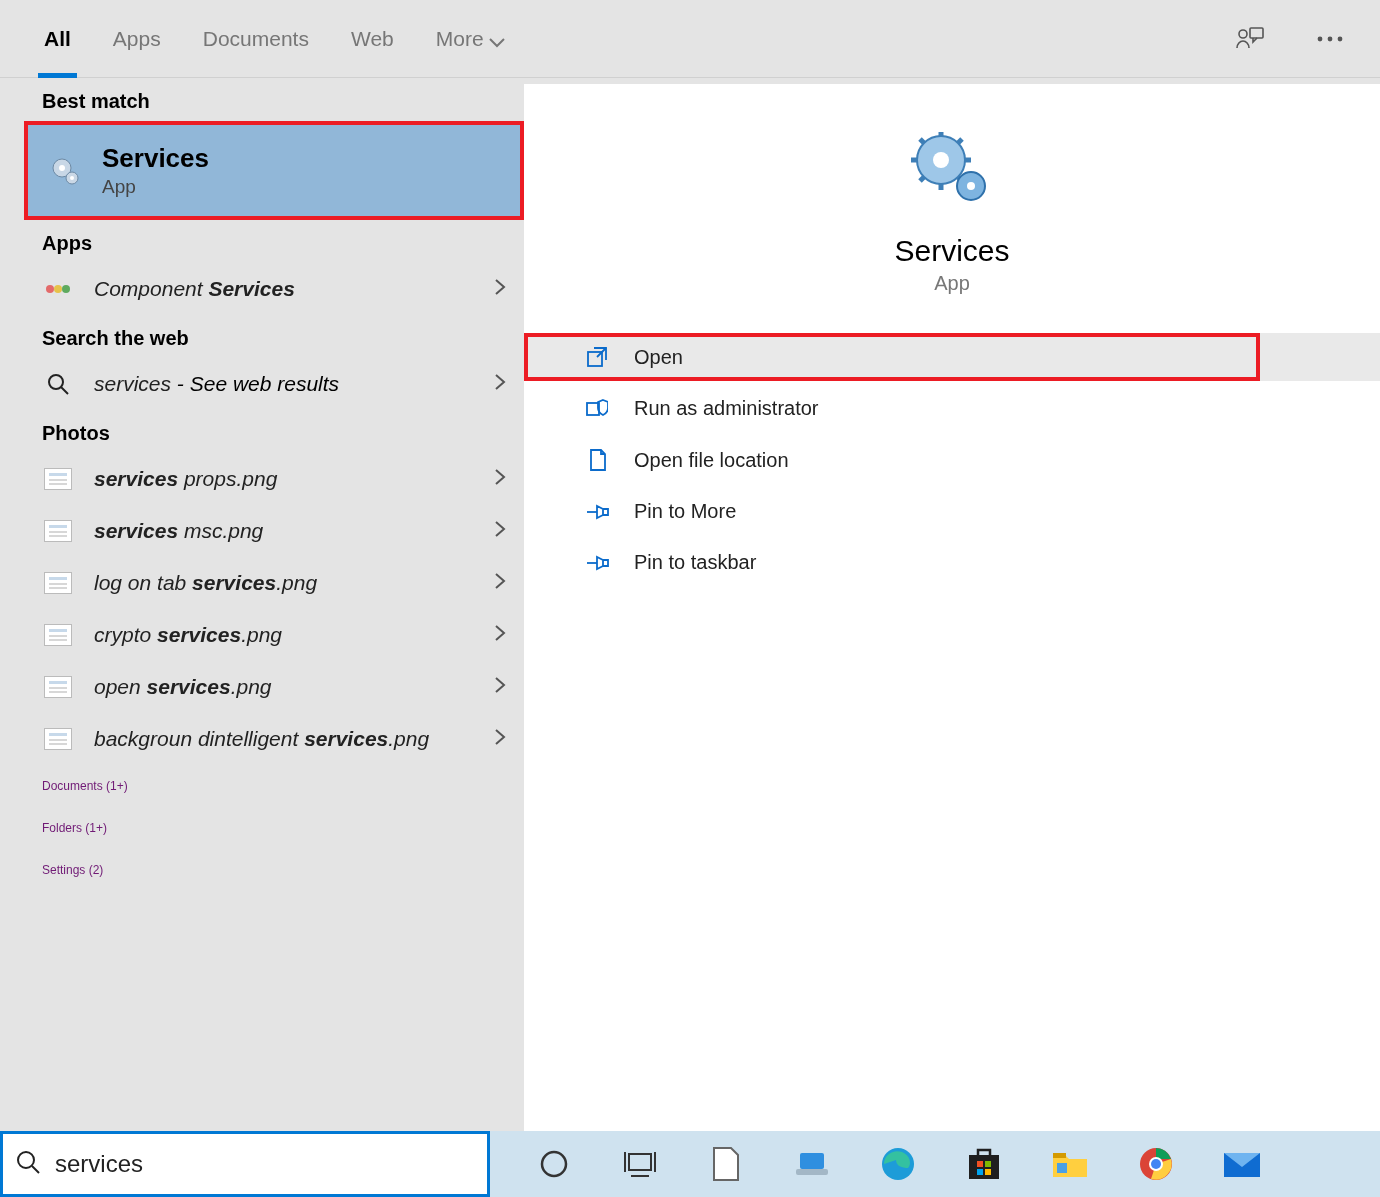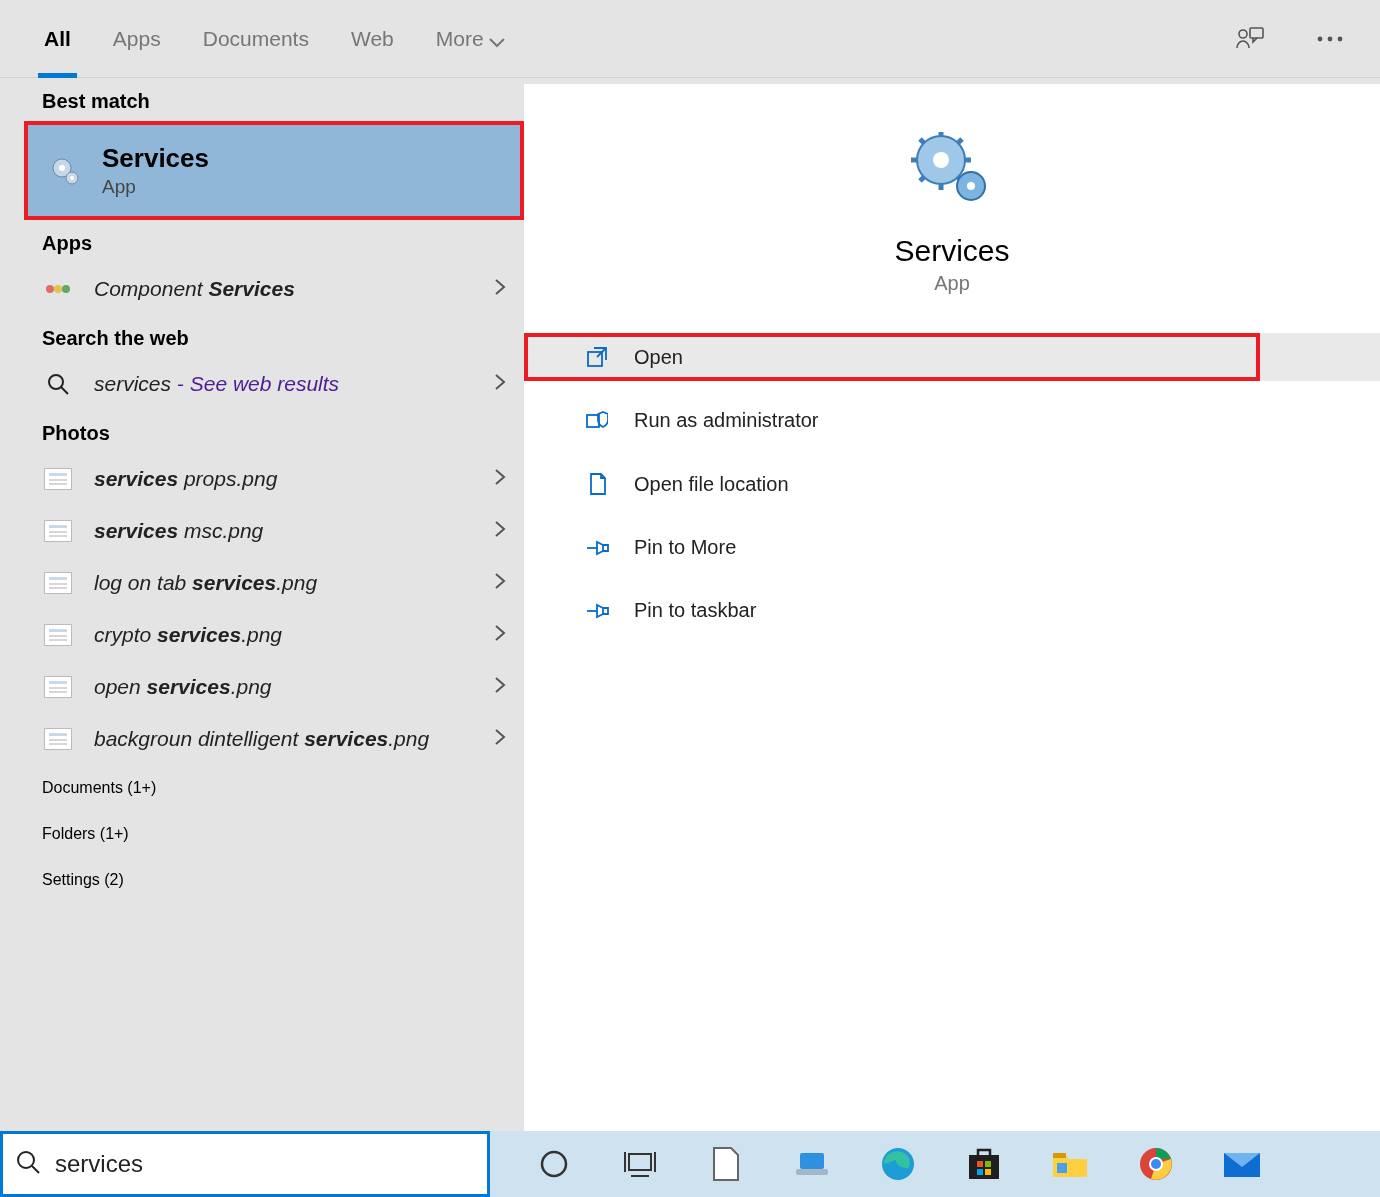"- See web results" .result-row .label .muted { color: #4c1d95 -> #000000 }
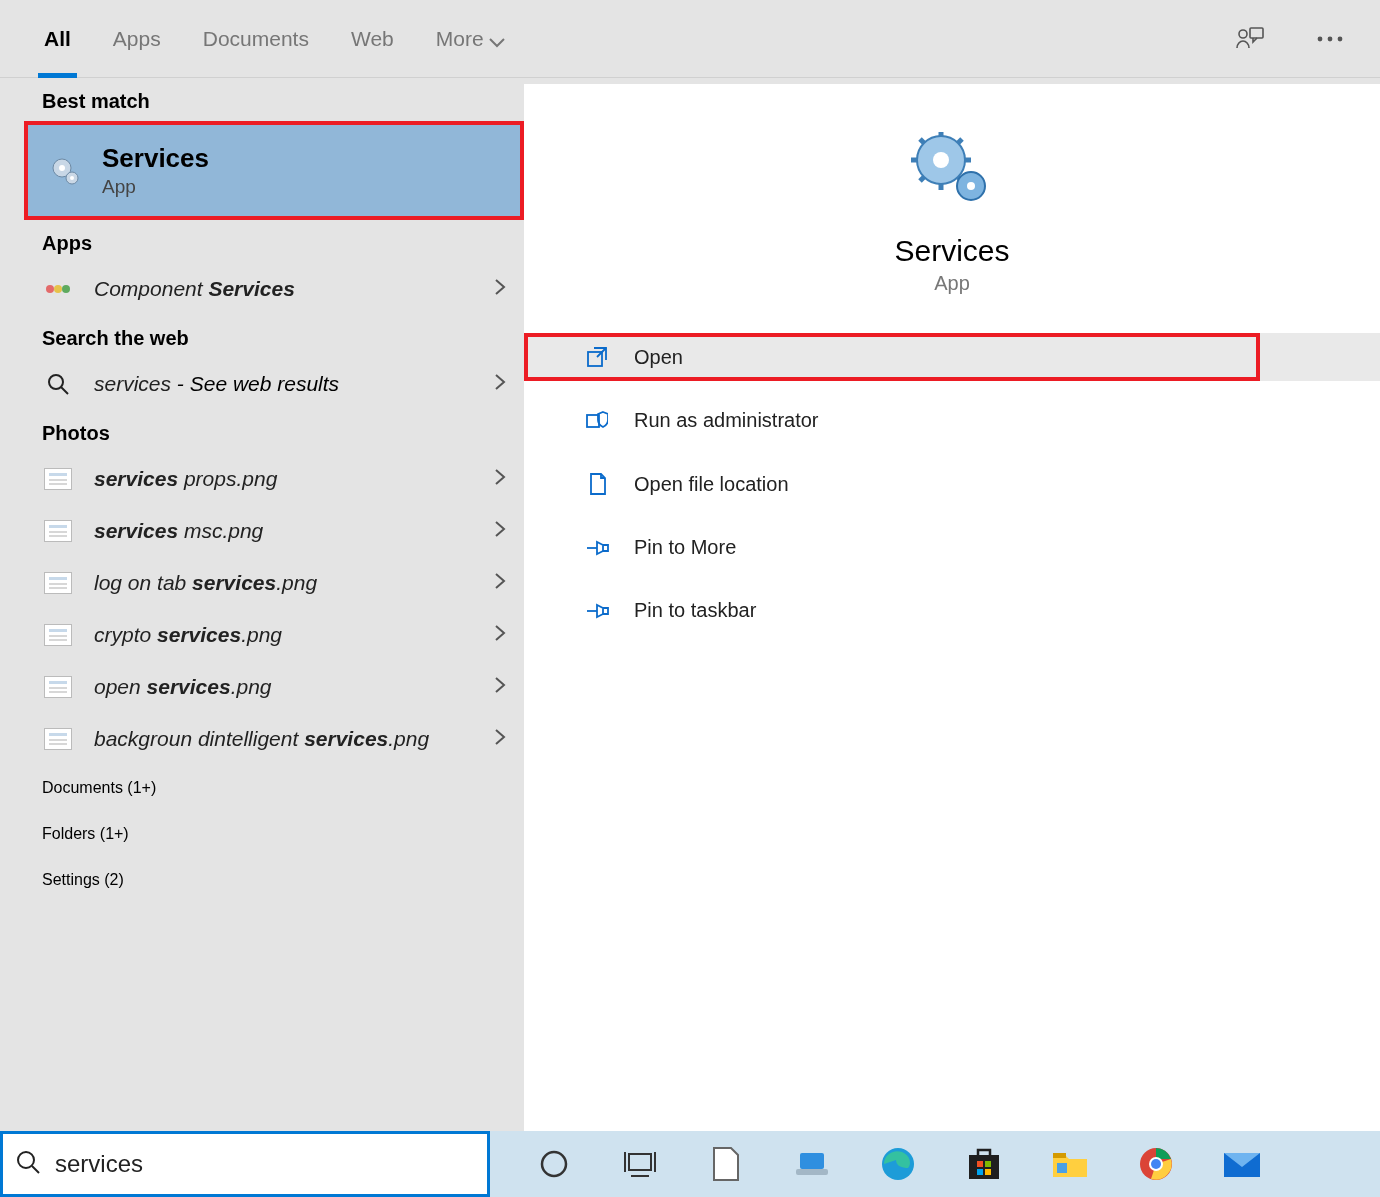"Run as administrator" .action-row { padding: 28px 0 12px 60px -> 16px 0 12px 60px }
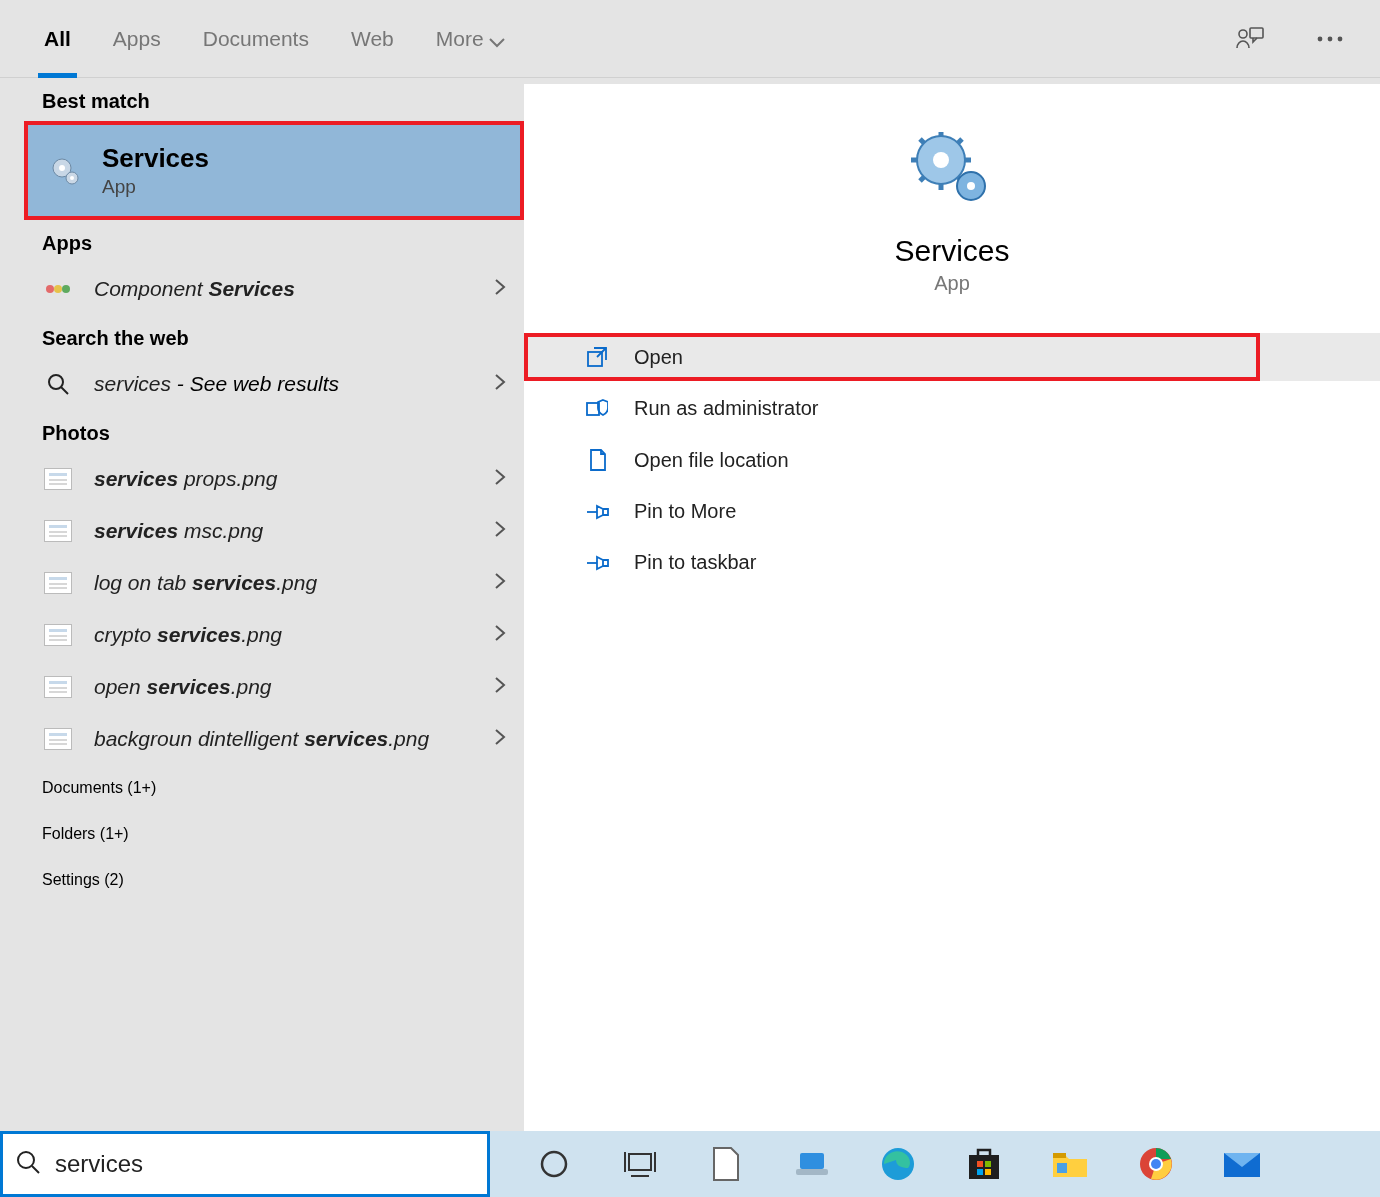"Documents (1+)" .cat-row { color: #000000 -> #701a75; font-size: 16px -> 12px }
